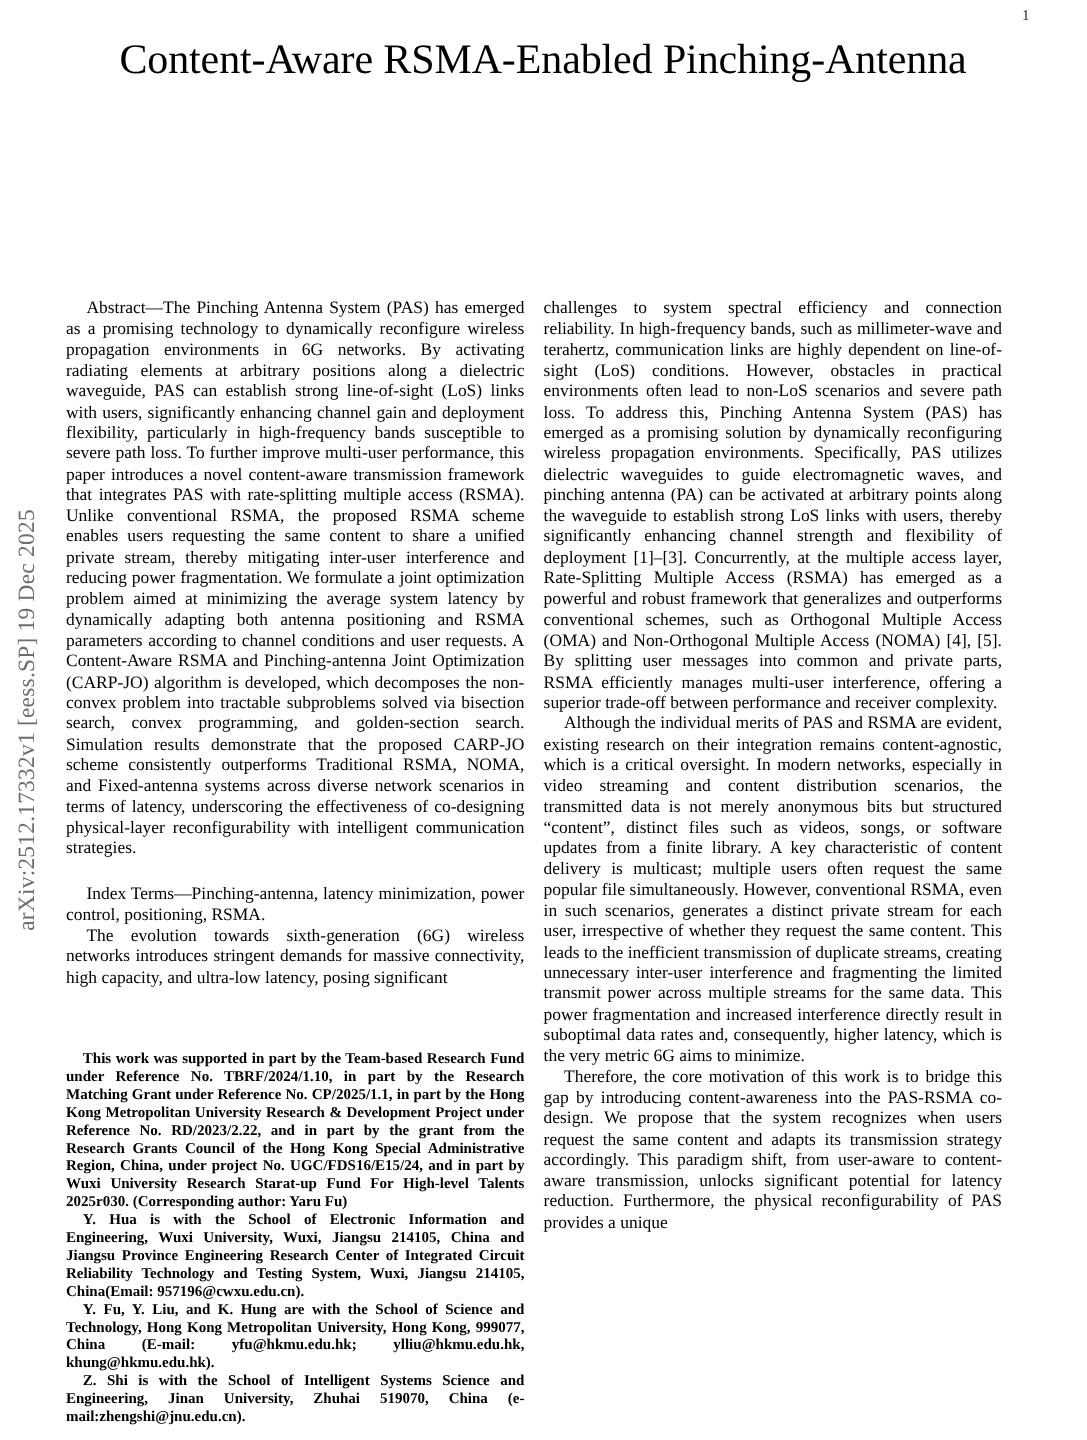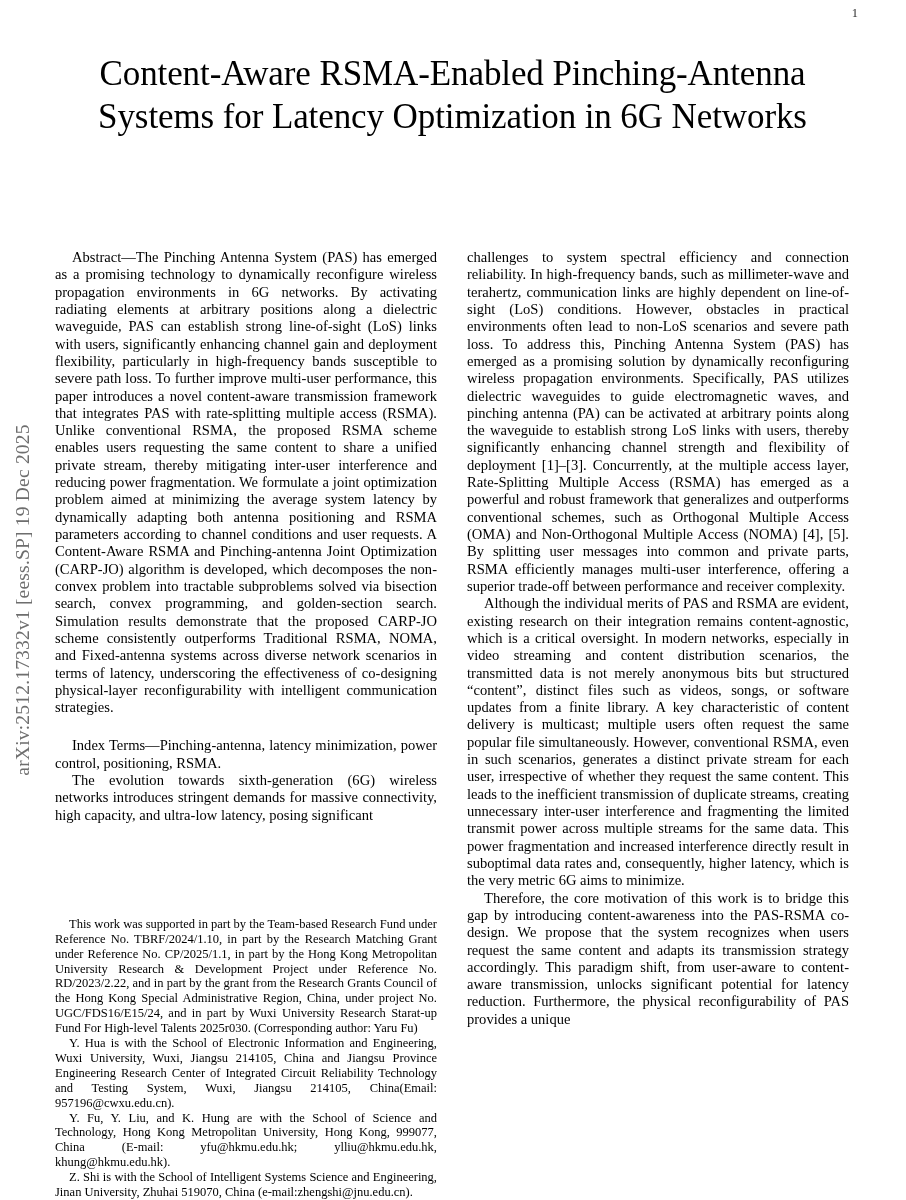"Content-Aware RSMA-Enabled" .title { padding-top: 52px -> 28px }
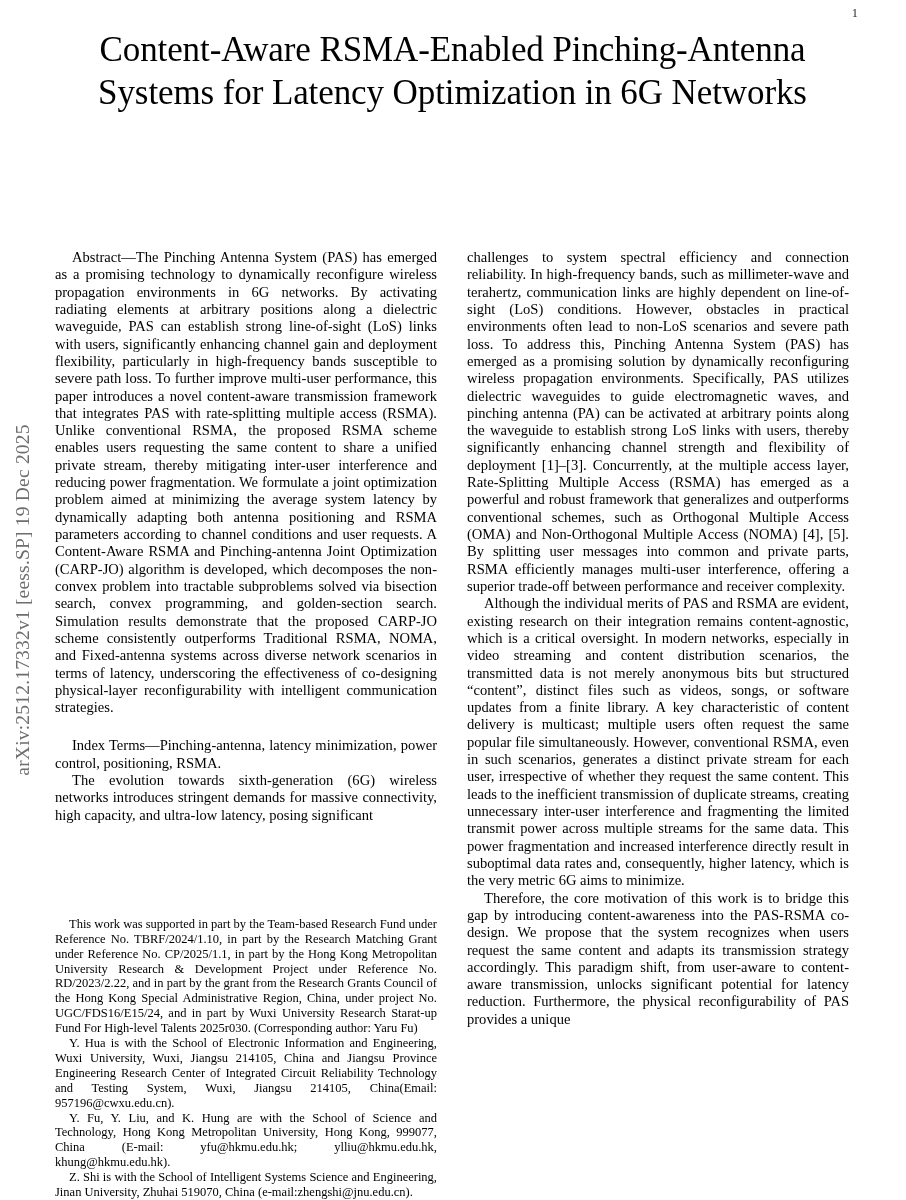"Systems for Latency Optimization in" span.tline { html: <span>Systems for Latency Optimization in 6G Networks</span> -> none }
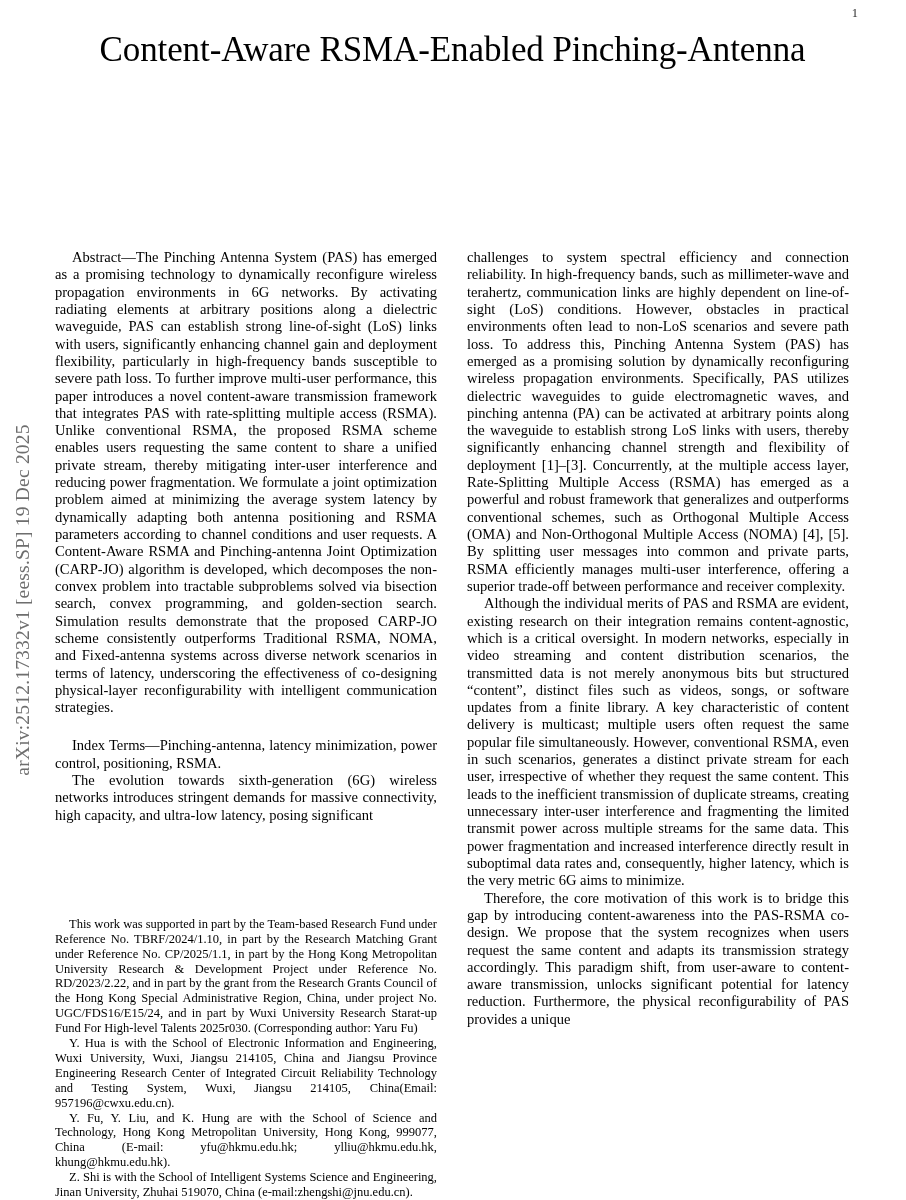"Abstract—The Pinching Antenna System" .columns { gap: 30px -> 16px }
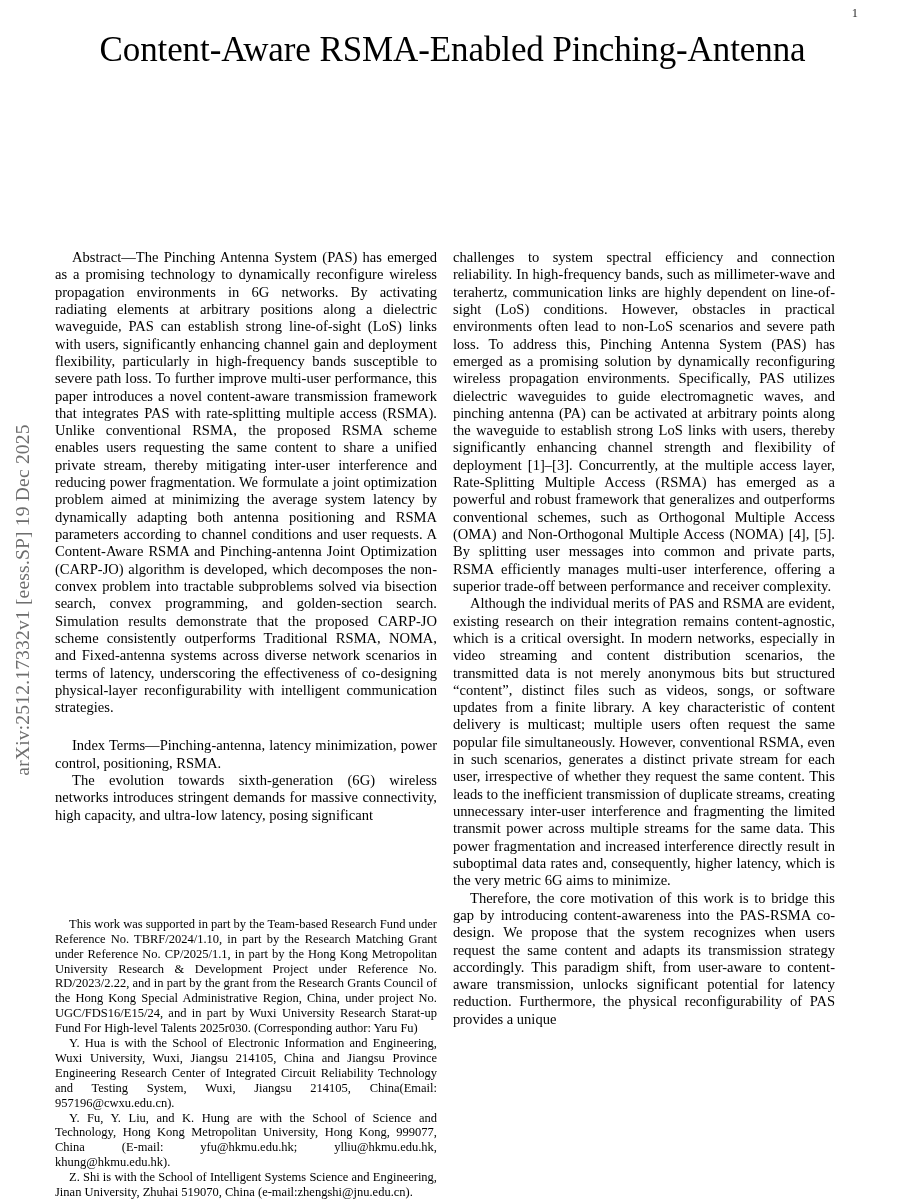"This work was supported in" .footnotes { bottom: 0 -> 12px; font-weight: none -> bold }
